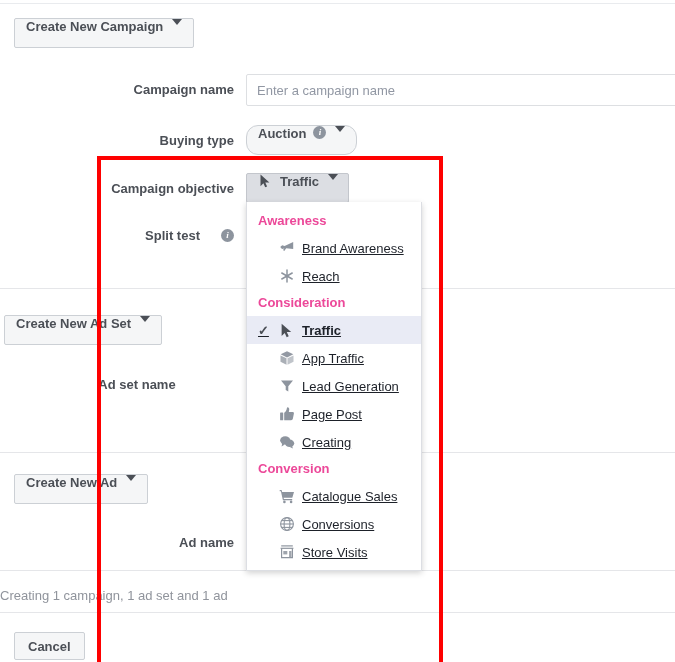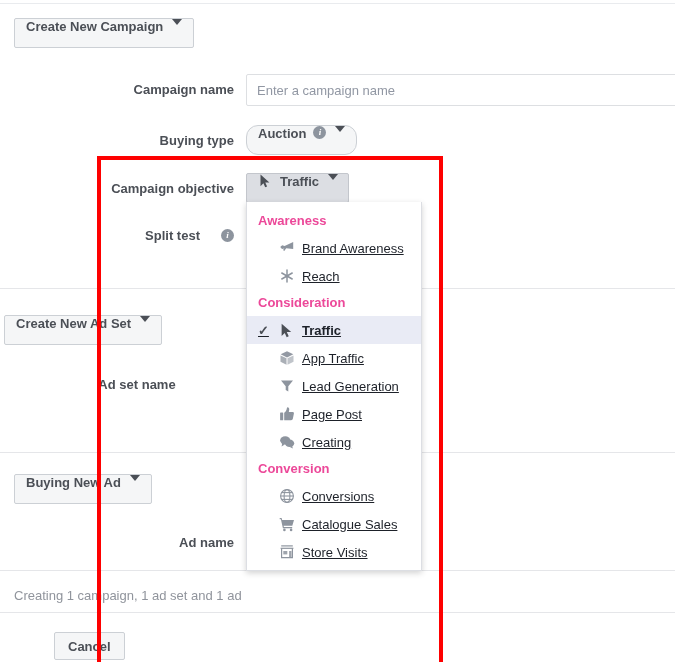"Buying New Ad" span { text: Buying -> Create }
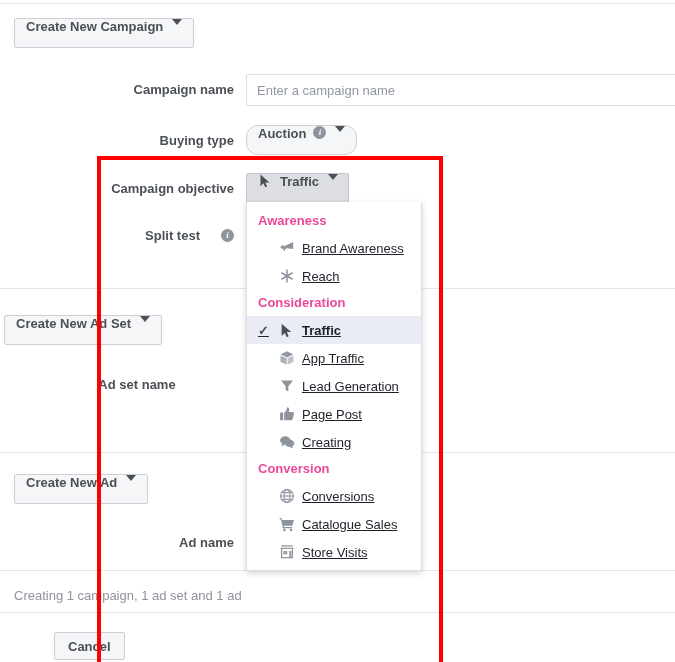"Conversions" div.menu-item { order: before "Catalogue Sales" -> after "Catalogue Sales" }
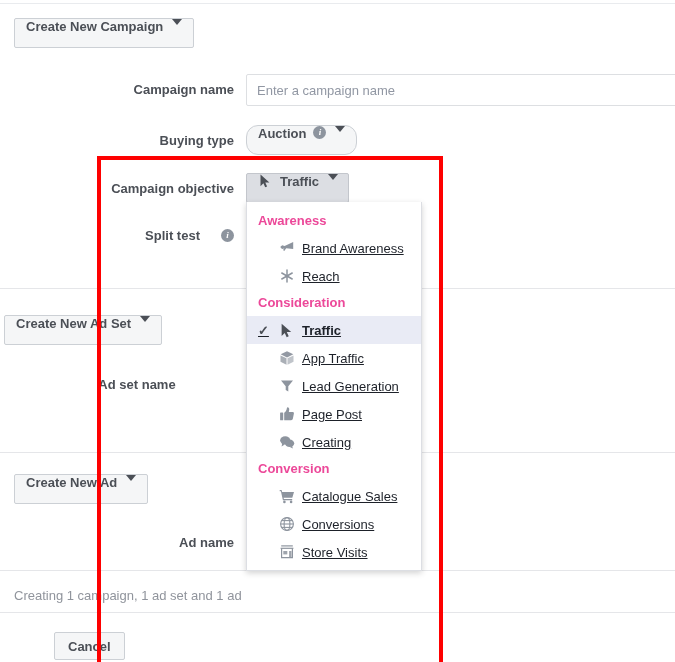"Creating 1 campaign, 1 ad" div.status-text { left: 14px -> 0 }
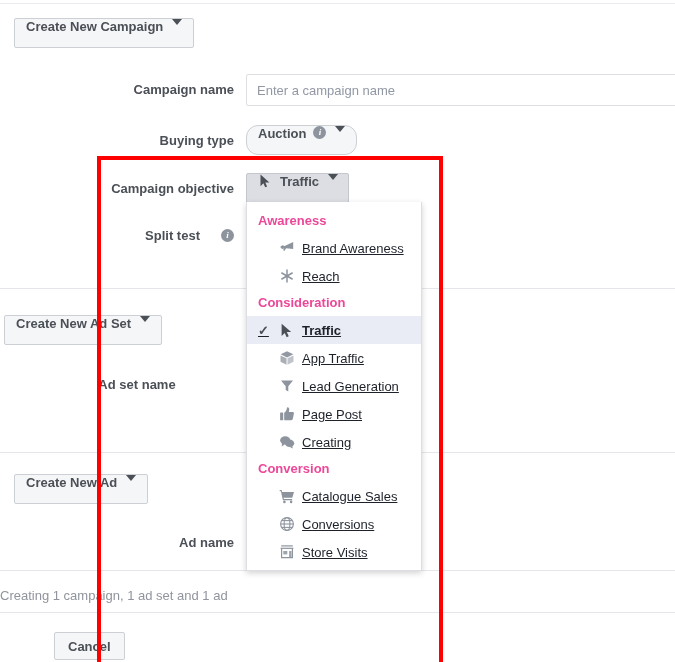"Cancel" .btn { margin-left: 40px -> none }
